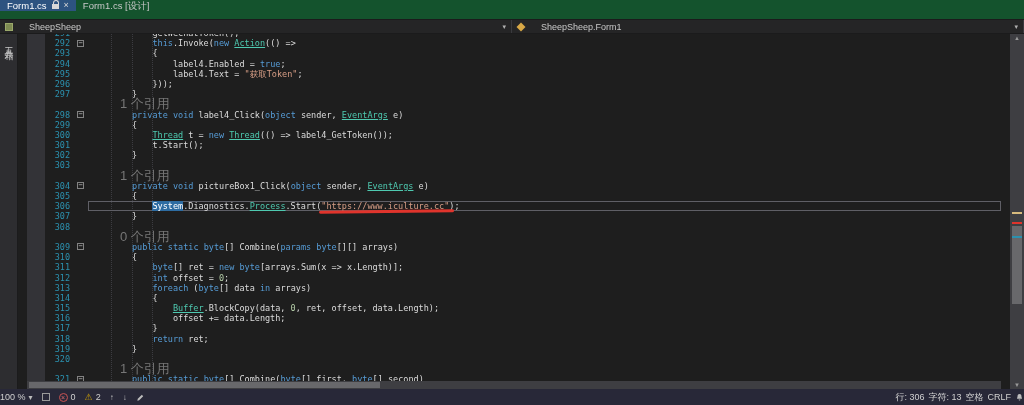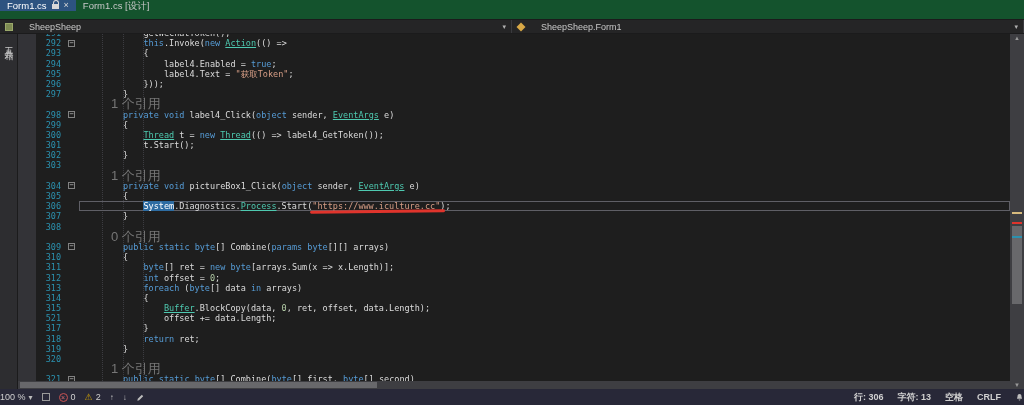"292" .main { gap: none -> 9px }
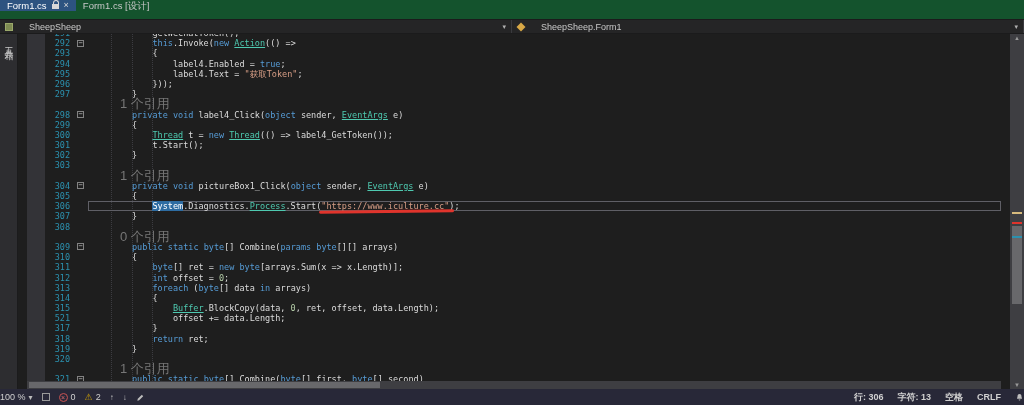"521" span.c-ln { text: 521 -> 316 }
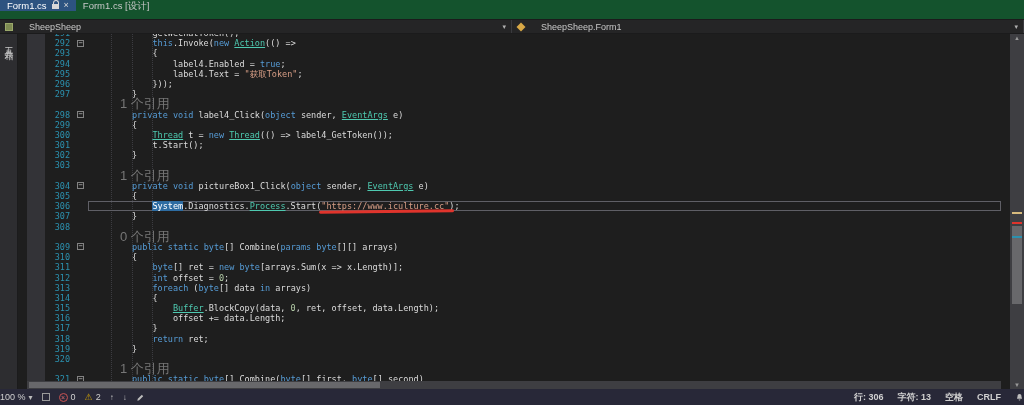"行: 306" .sb-right { font-weight: bold -> none; gap: 14px -> 4px }
